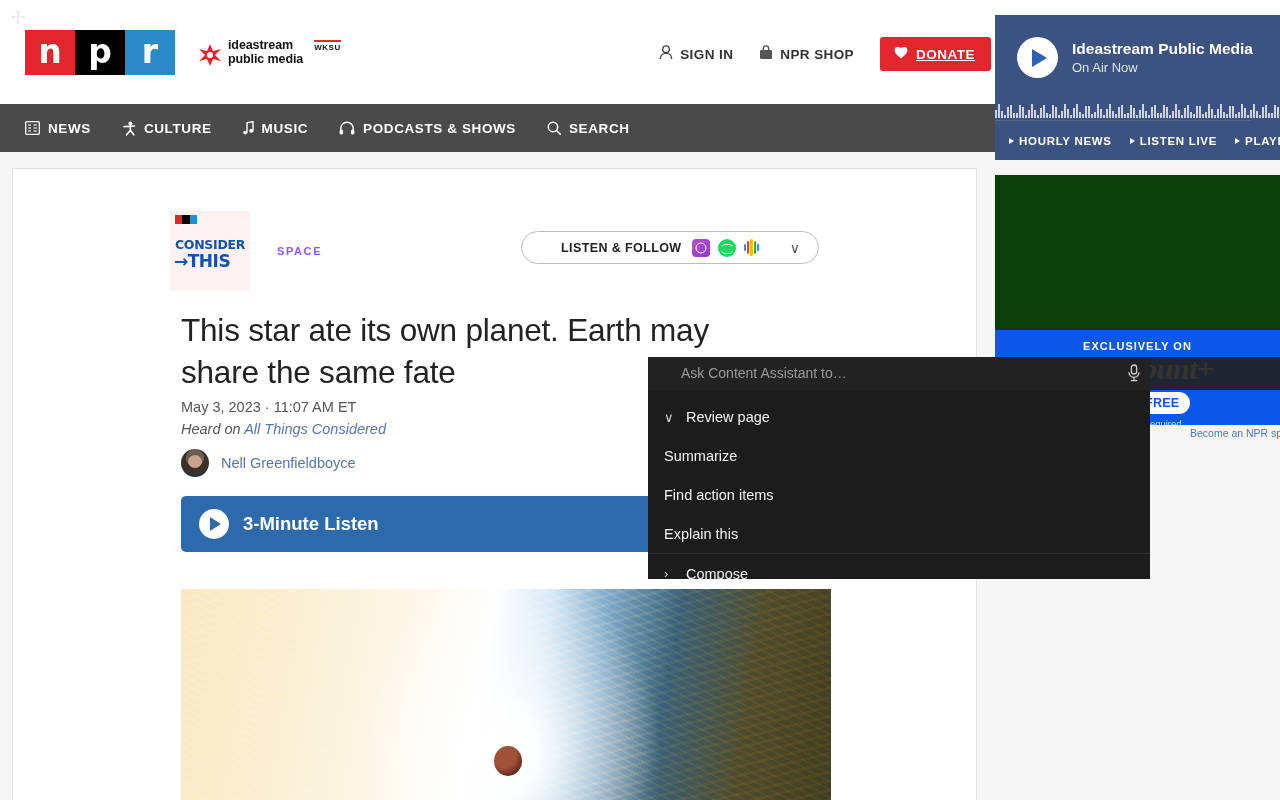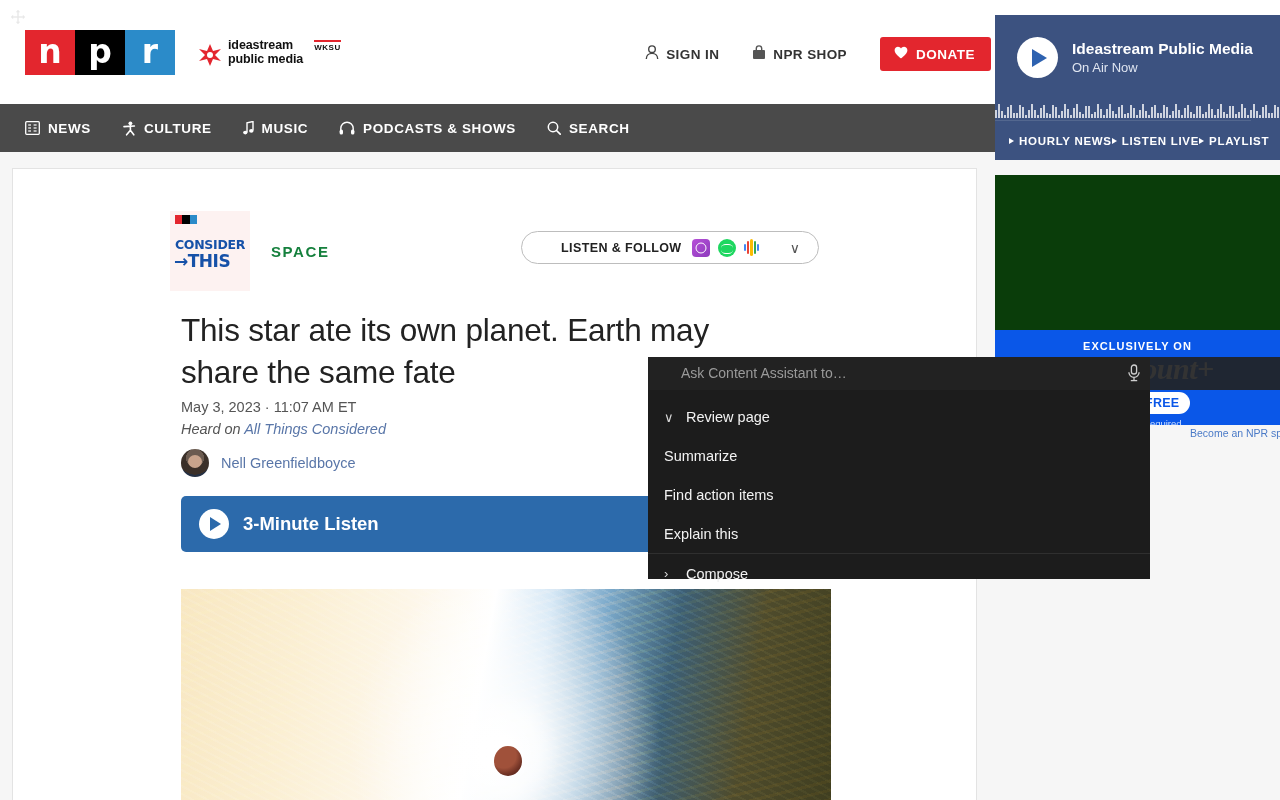"SIGN IN" .util-nav { gap: 33px -> 26px }
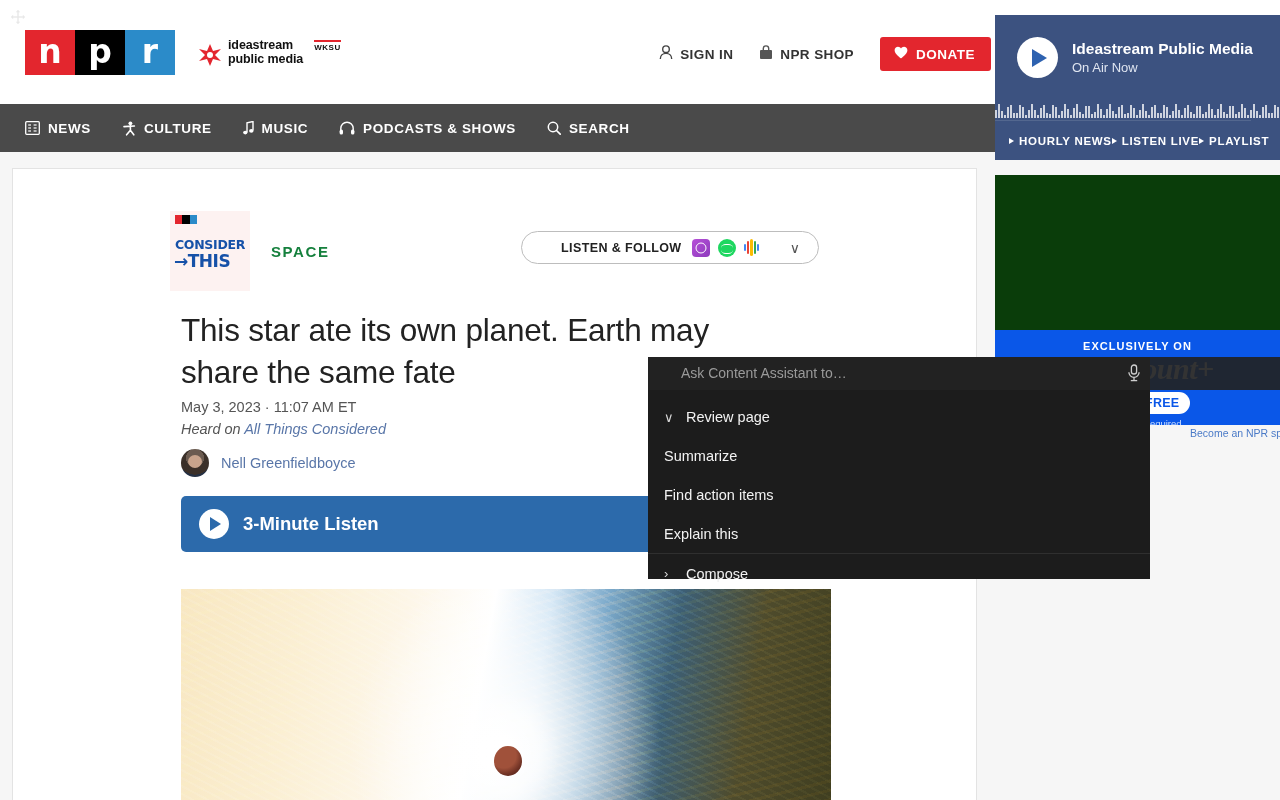"DONATE" .donate-btn { text-decoration: none -> underline }
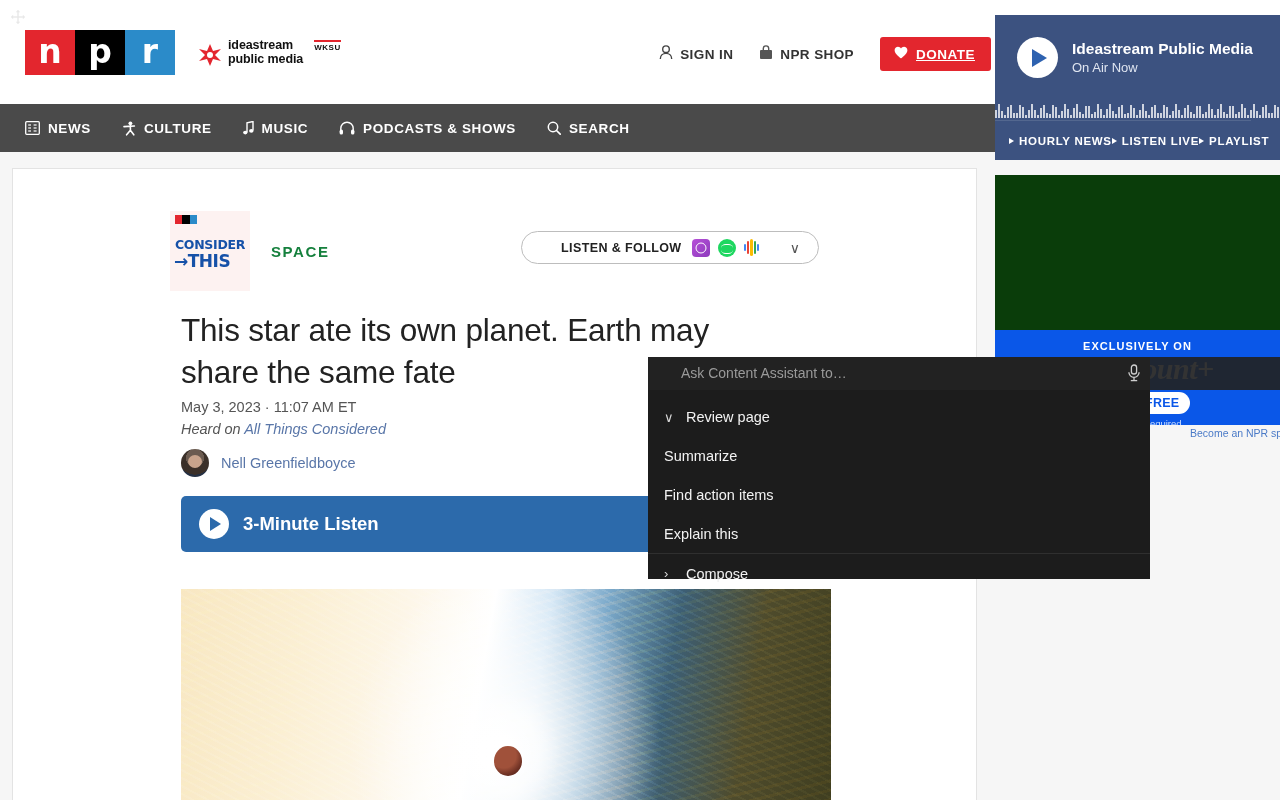"HOURLY NEWS" .rp-links { gap: none -> 18px }
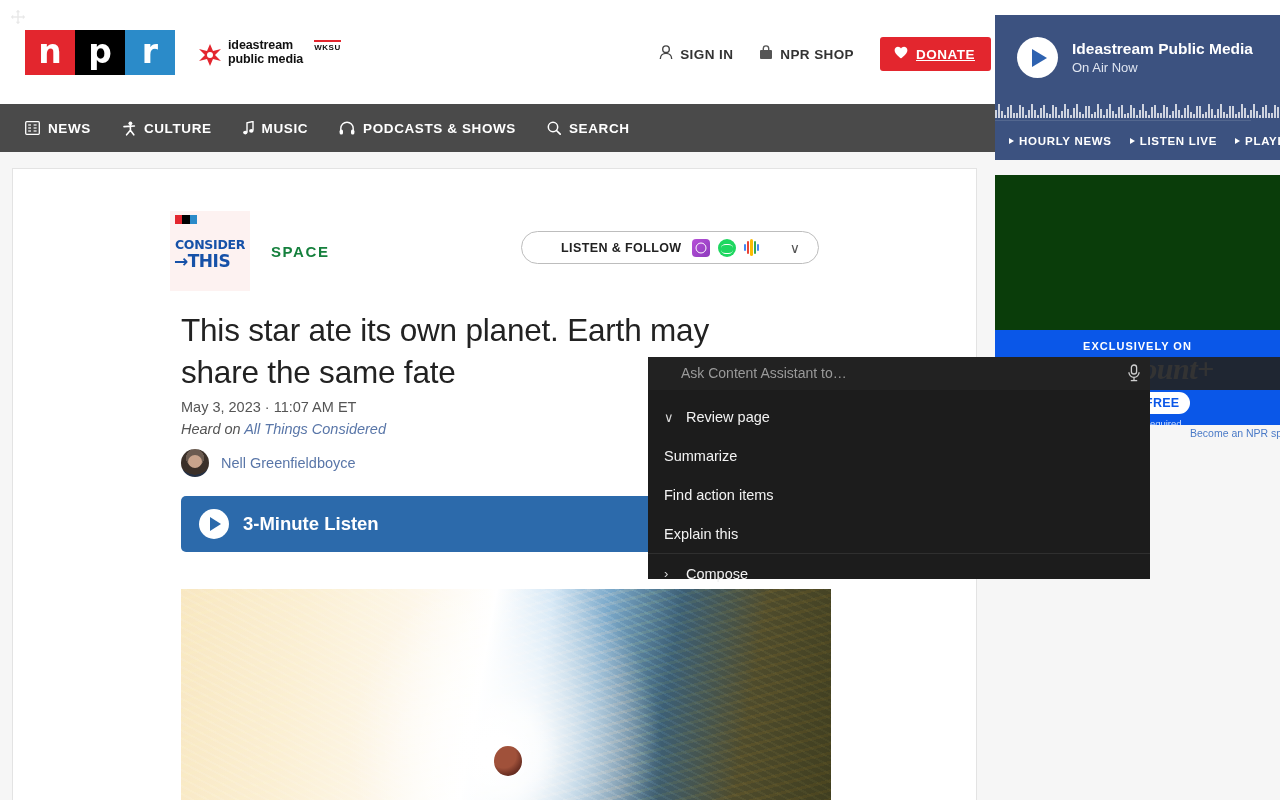"SPACE" .pod-kicker { color: #15803d -> #8b5cf6; font-size: 15px -> 11px; margin-left: 21px -> 27px }
